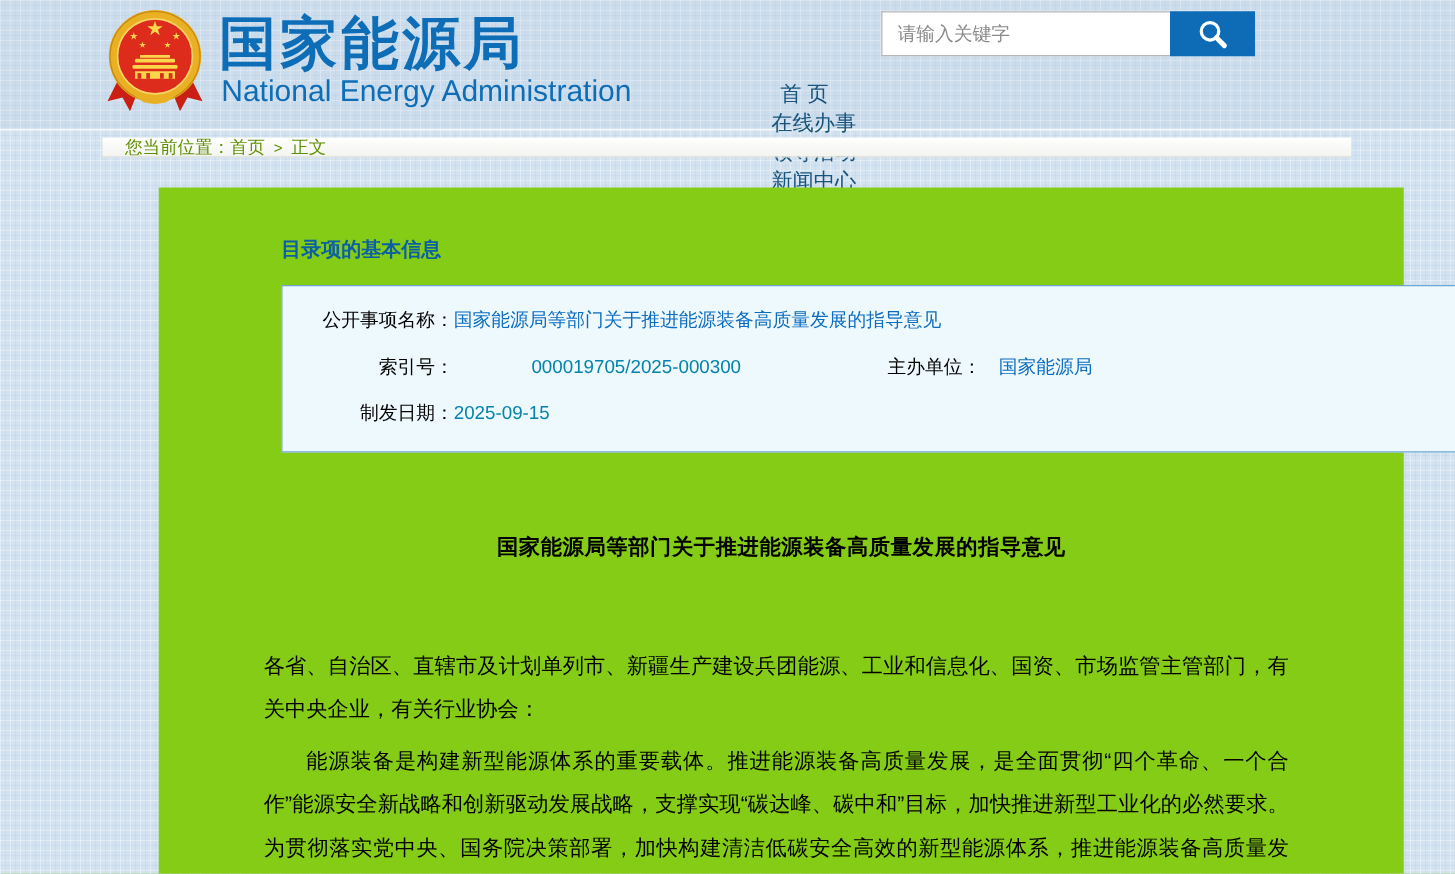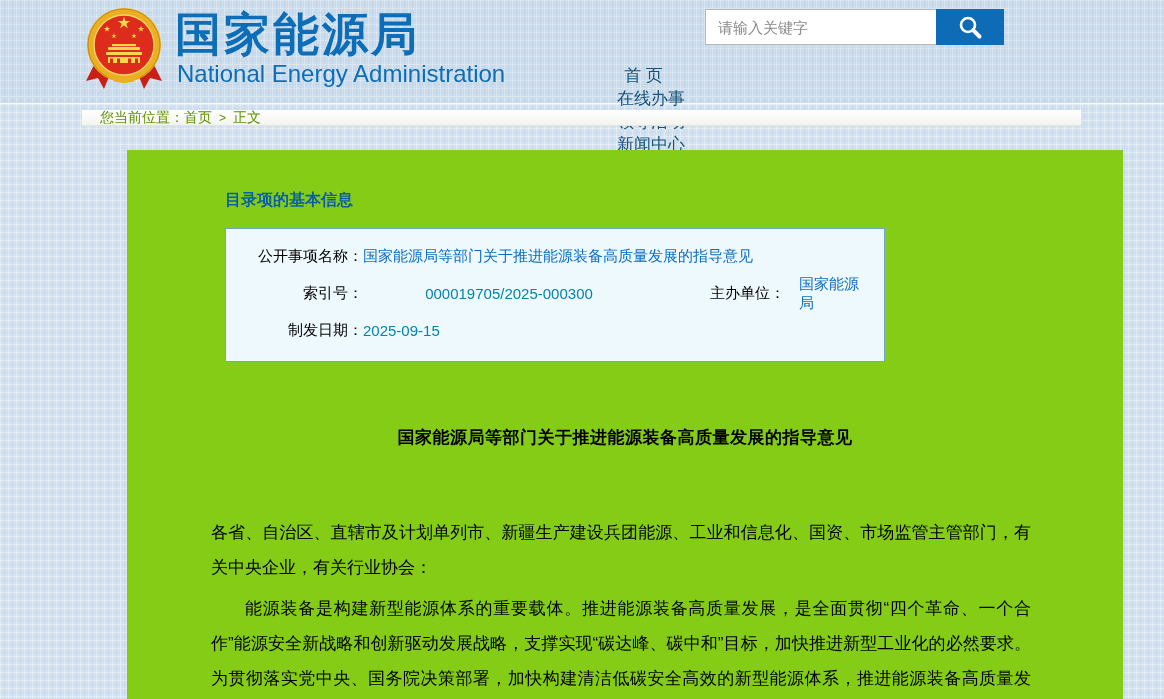"公开事项名称：" .info-box { width: 660px -> 940px }
